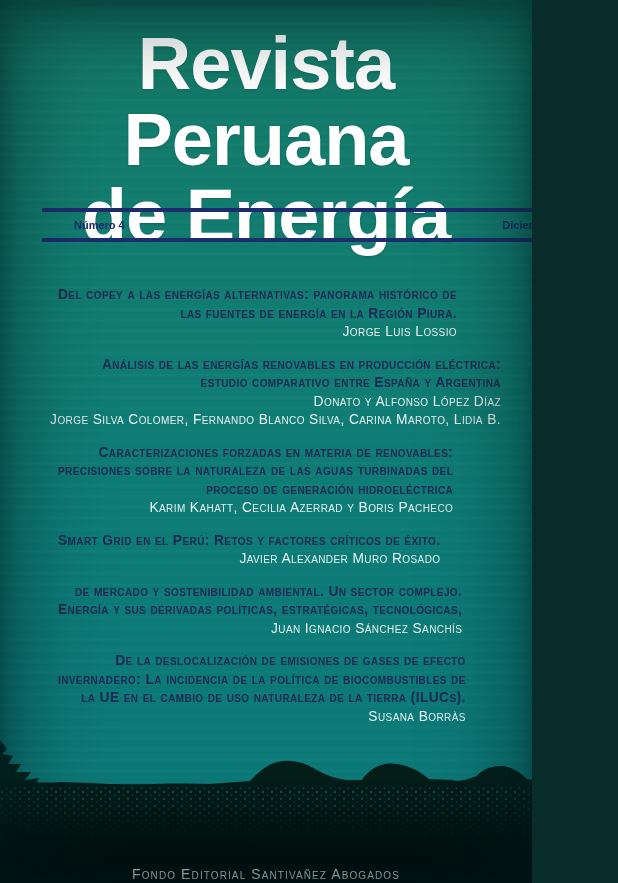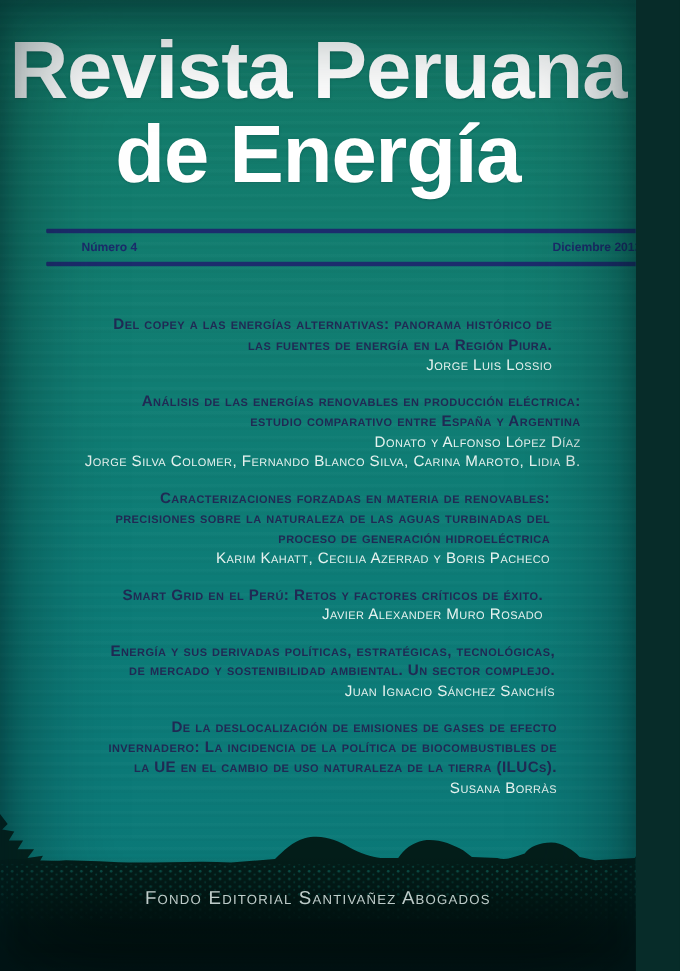"Revista Peruana" .page { width: 578px -> 532px }
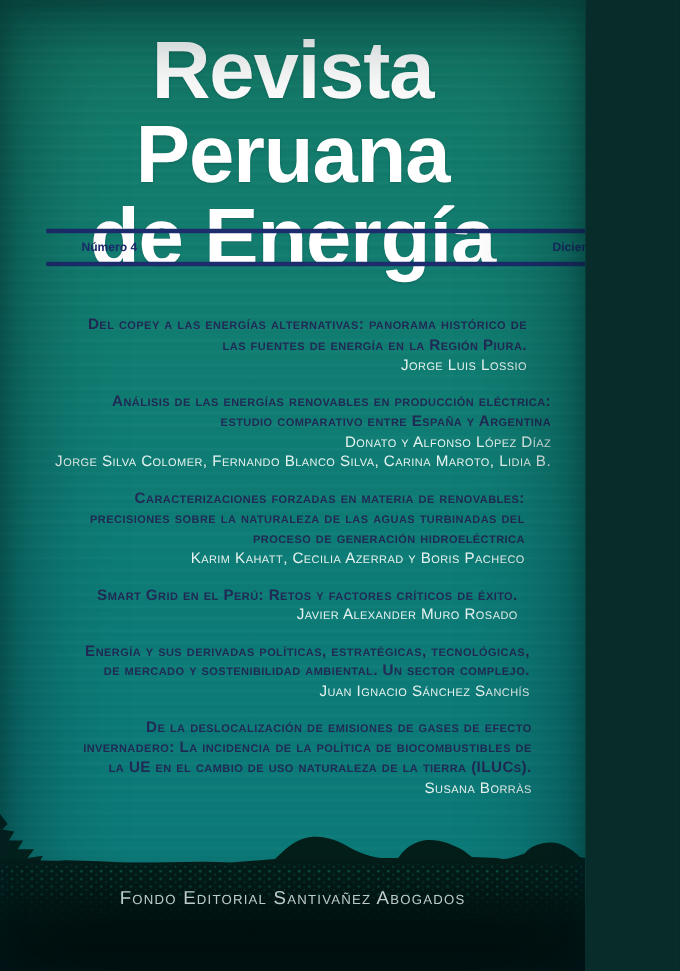"Del copey a las energías" .articles { align-items: center -> flex-start }
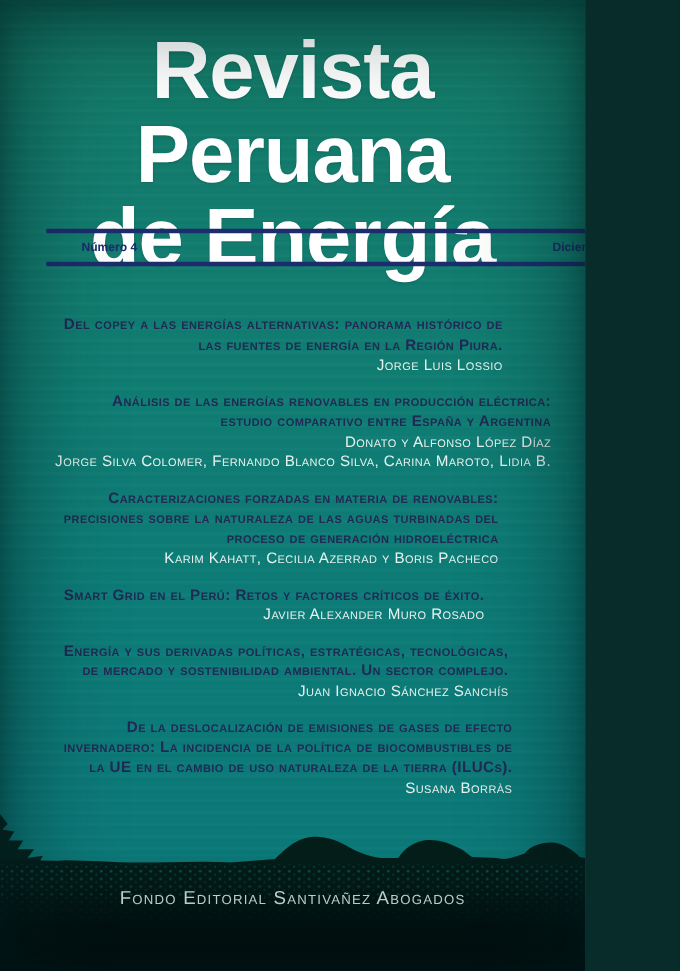"Energía y sus derivadas políticas," div.tline { order: before "de mercado y sostenibilidad ambiental." -> after "de mercado y sostenibilidad ambiental." }
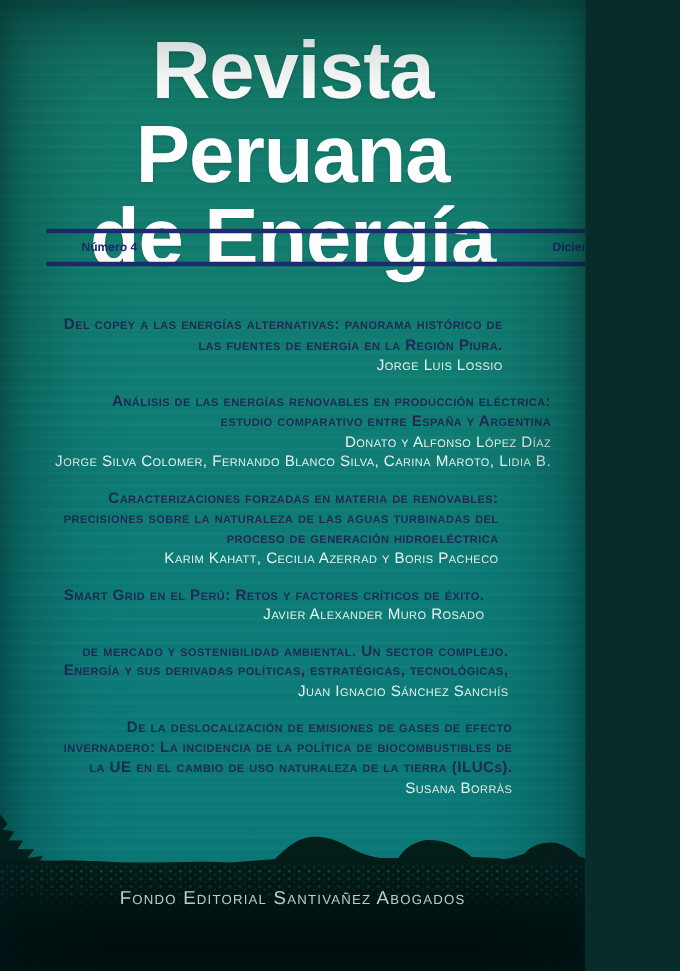"Fondo Editorial Santivañez Abogados" .footer { font-size: 17px -> 14px; top: 809px -> 866px }
